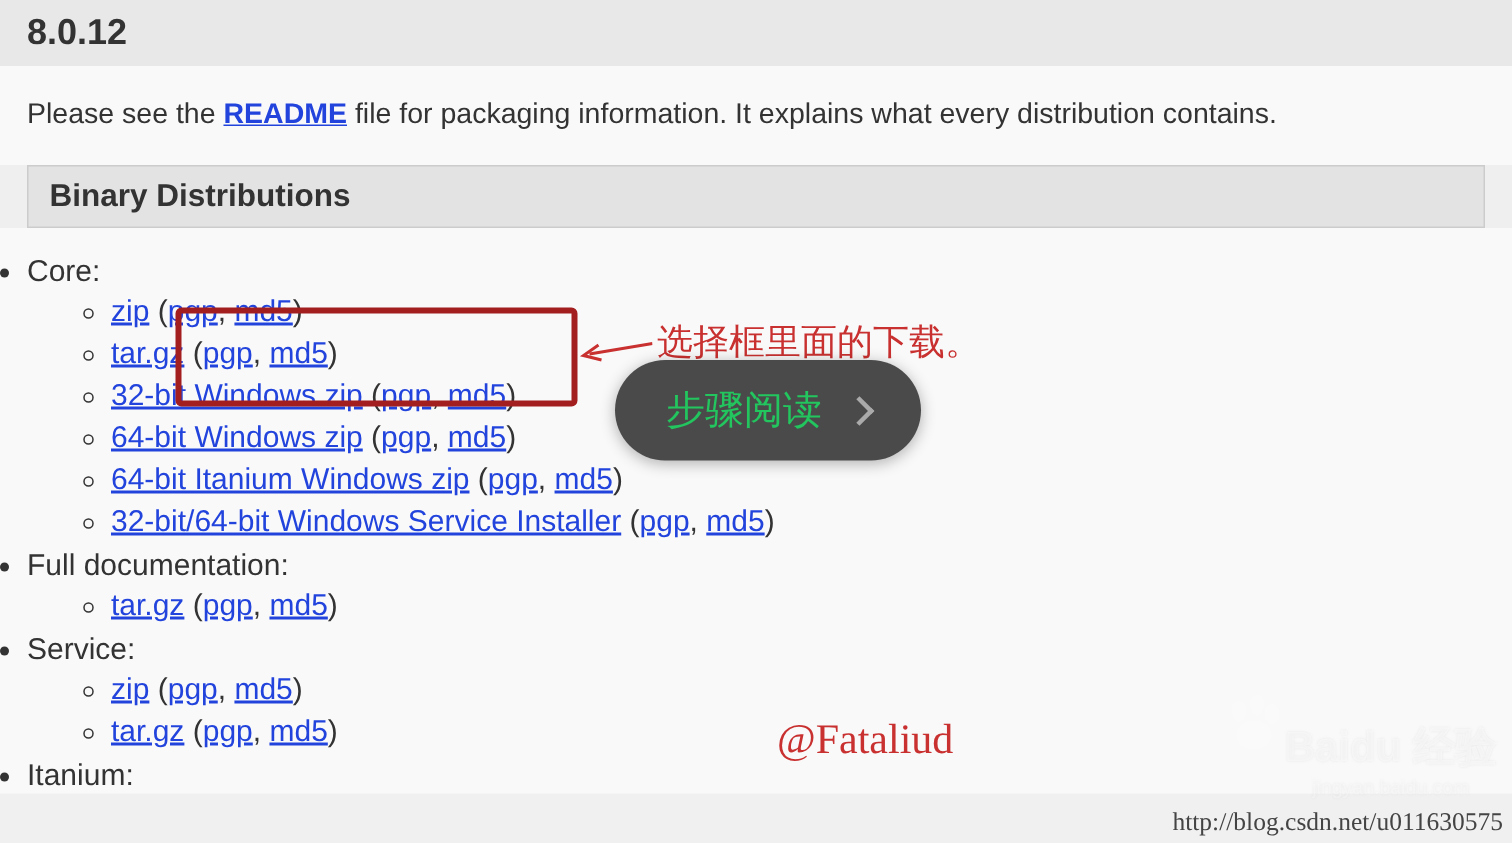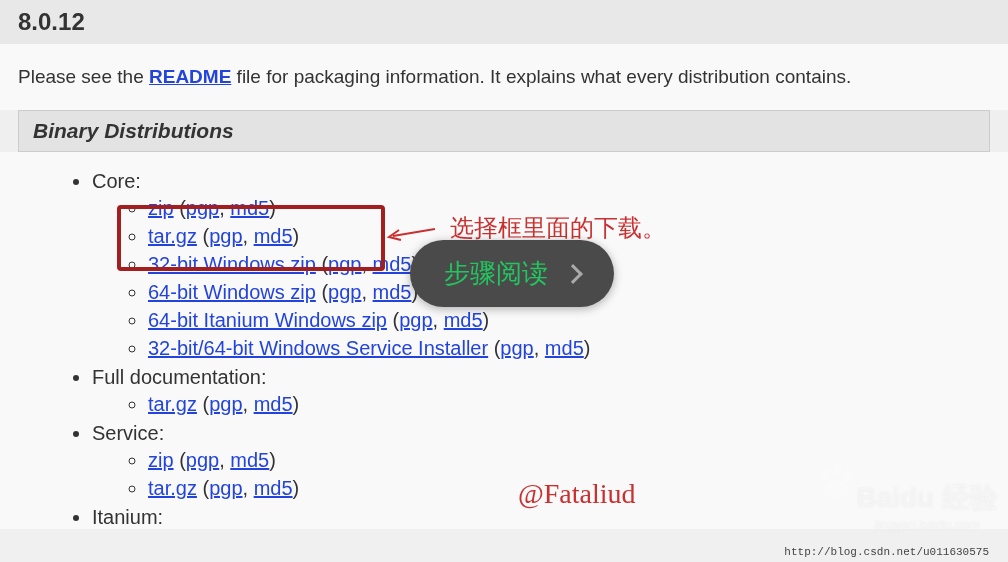"Binary Distributions" .section-header { font-style: italic -> none }
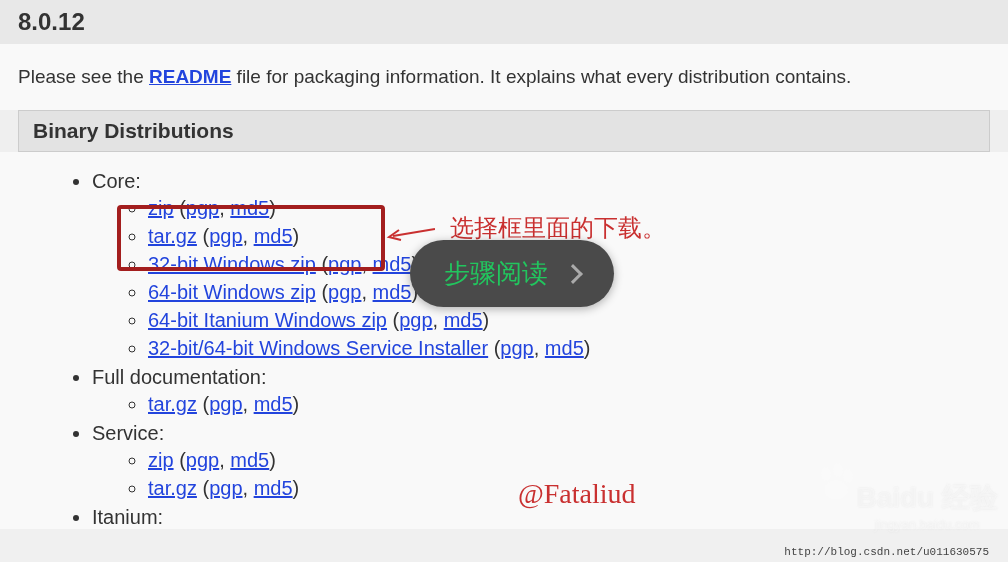"Core:" ul.main-list { margin-left: 74px -> none }
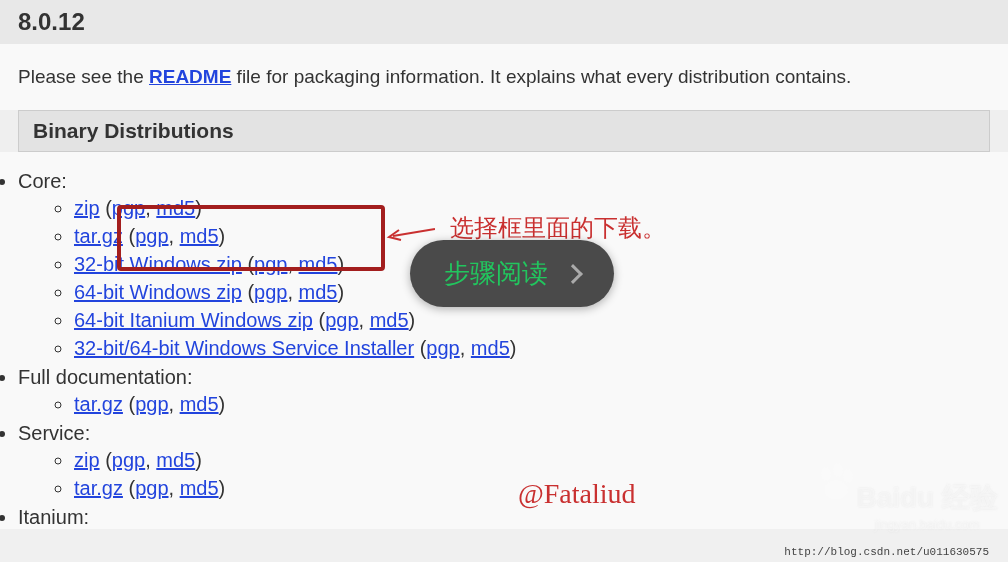"选择框里面的下载。" .red-annotation { left: 450px -> 438px }
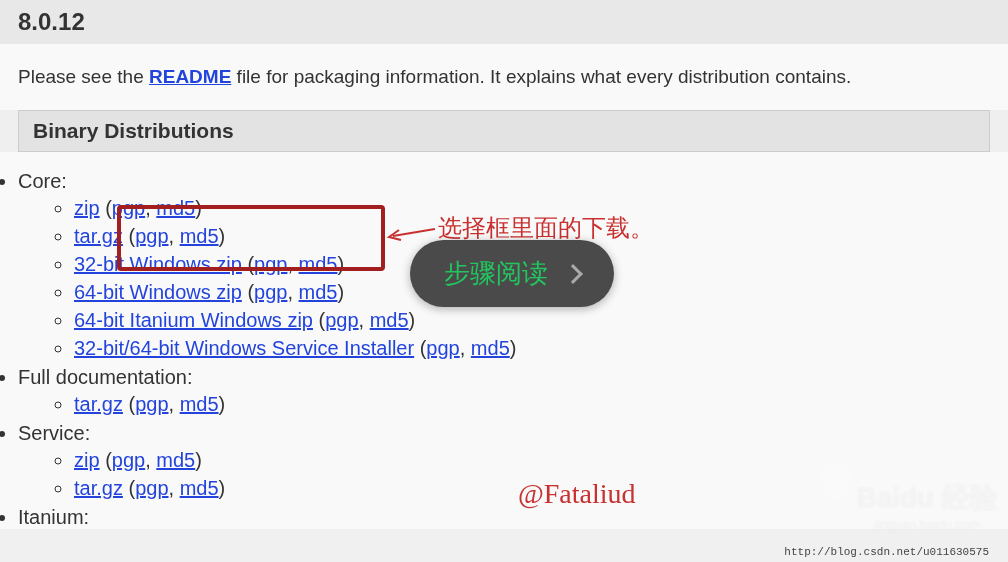"http://blog.csdn.net/u011630575" .source-url { font-family: Liberation Mono, monospace -> Liberation Serif, serif; font-size: 11px -> 17px; right: 19px -> 6px }
